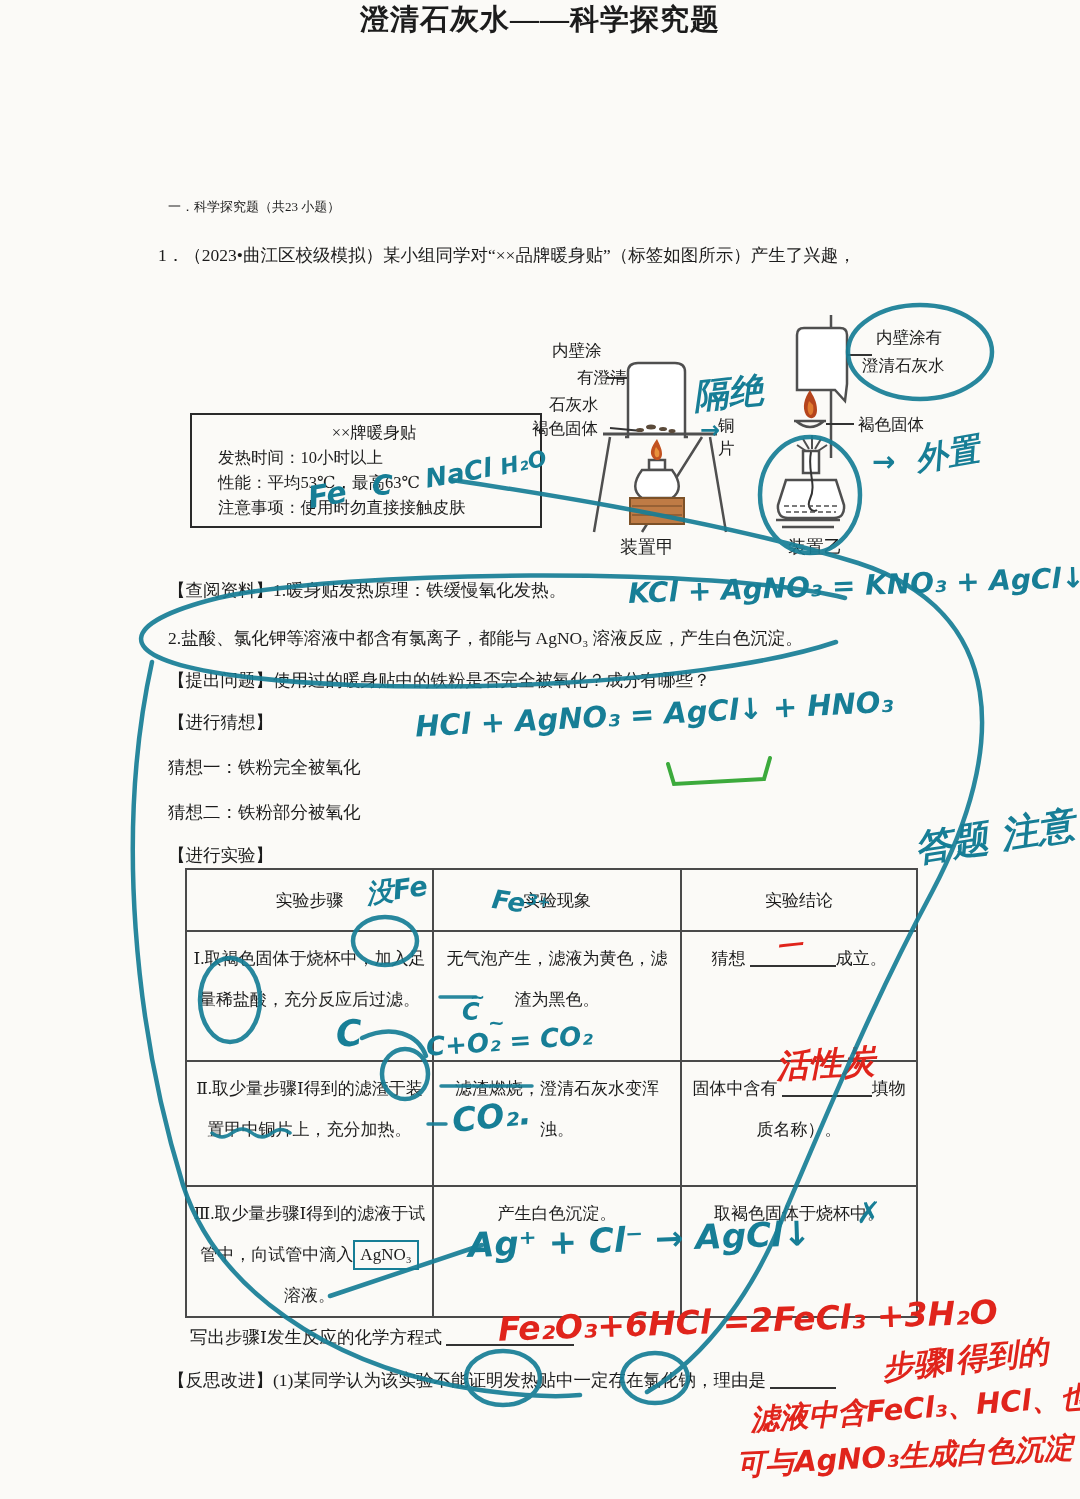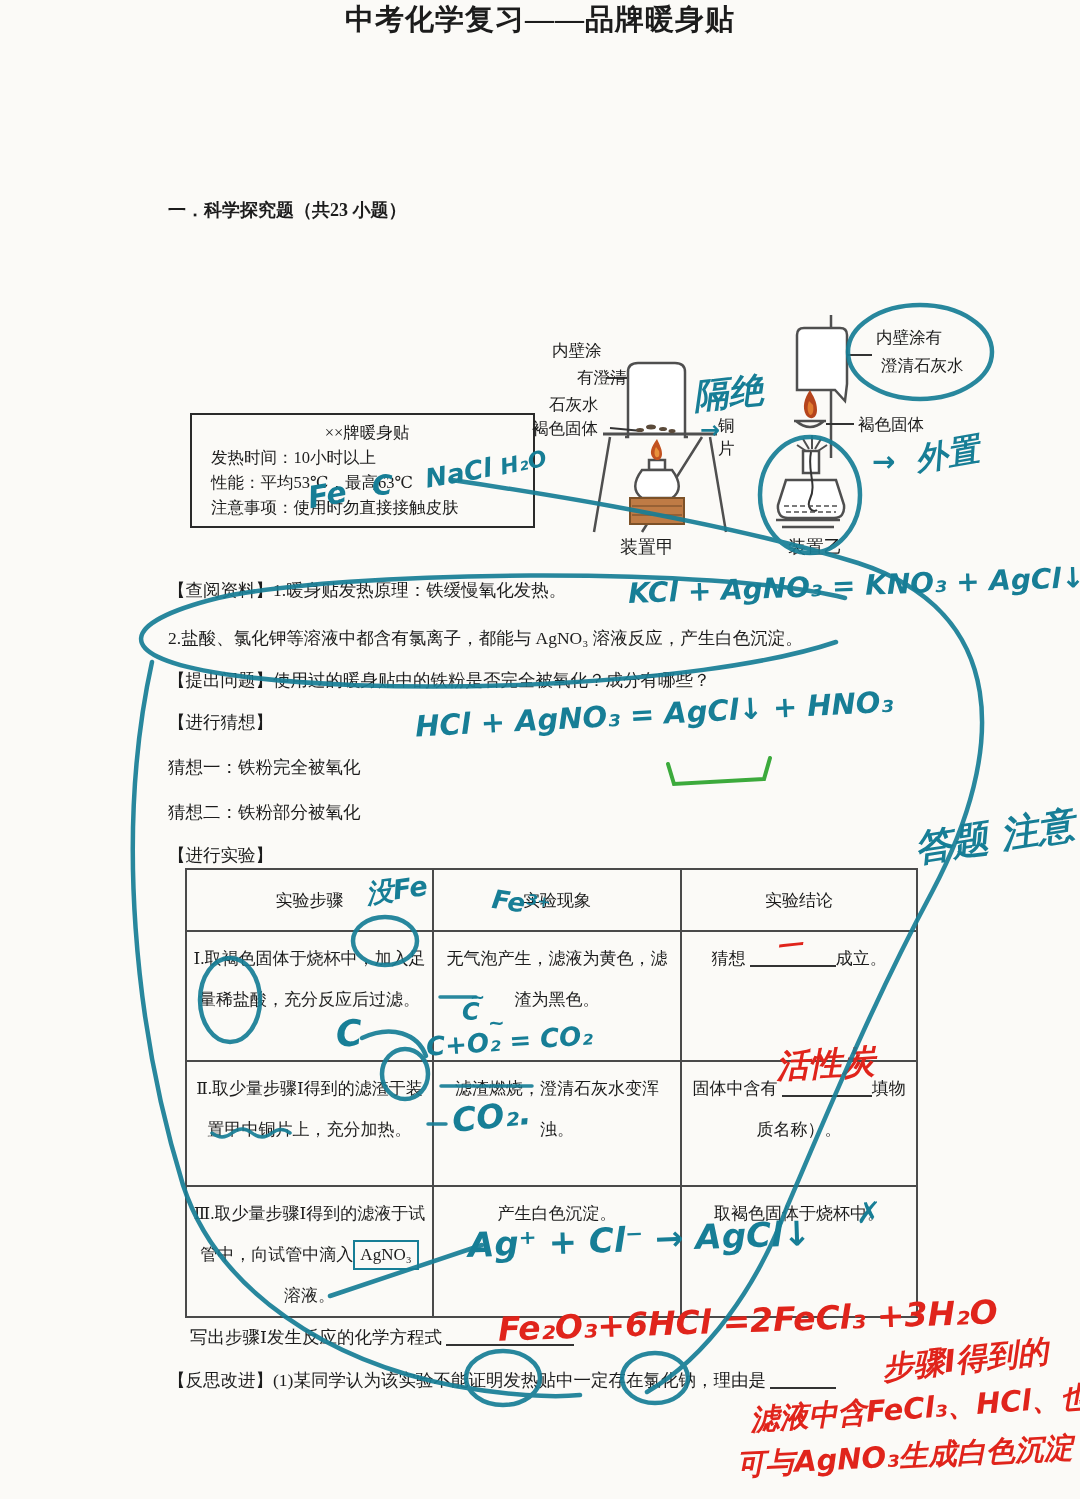"中考化学复习——品牌暖身贴" div.abs { text: 中考化学复习——品牌暖身贴 -> 澄清石灰水——科学探究题 }
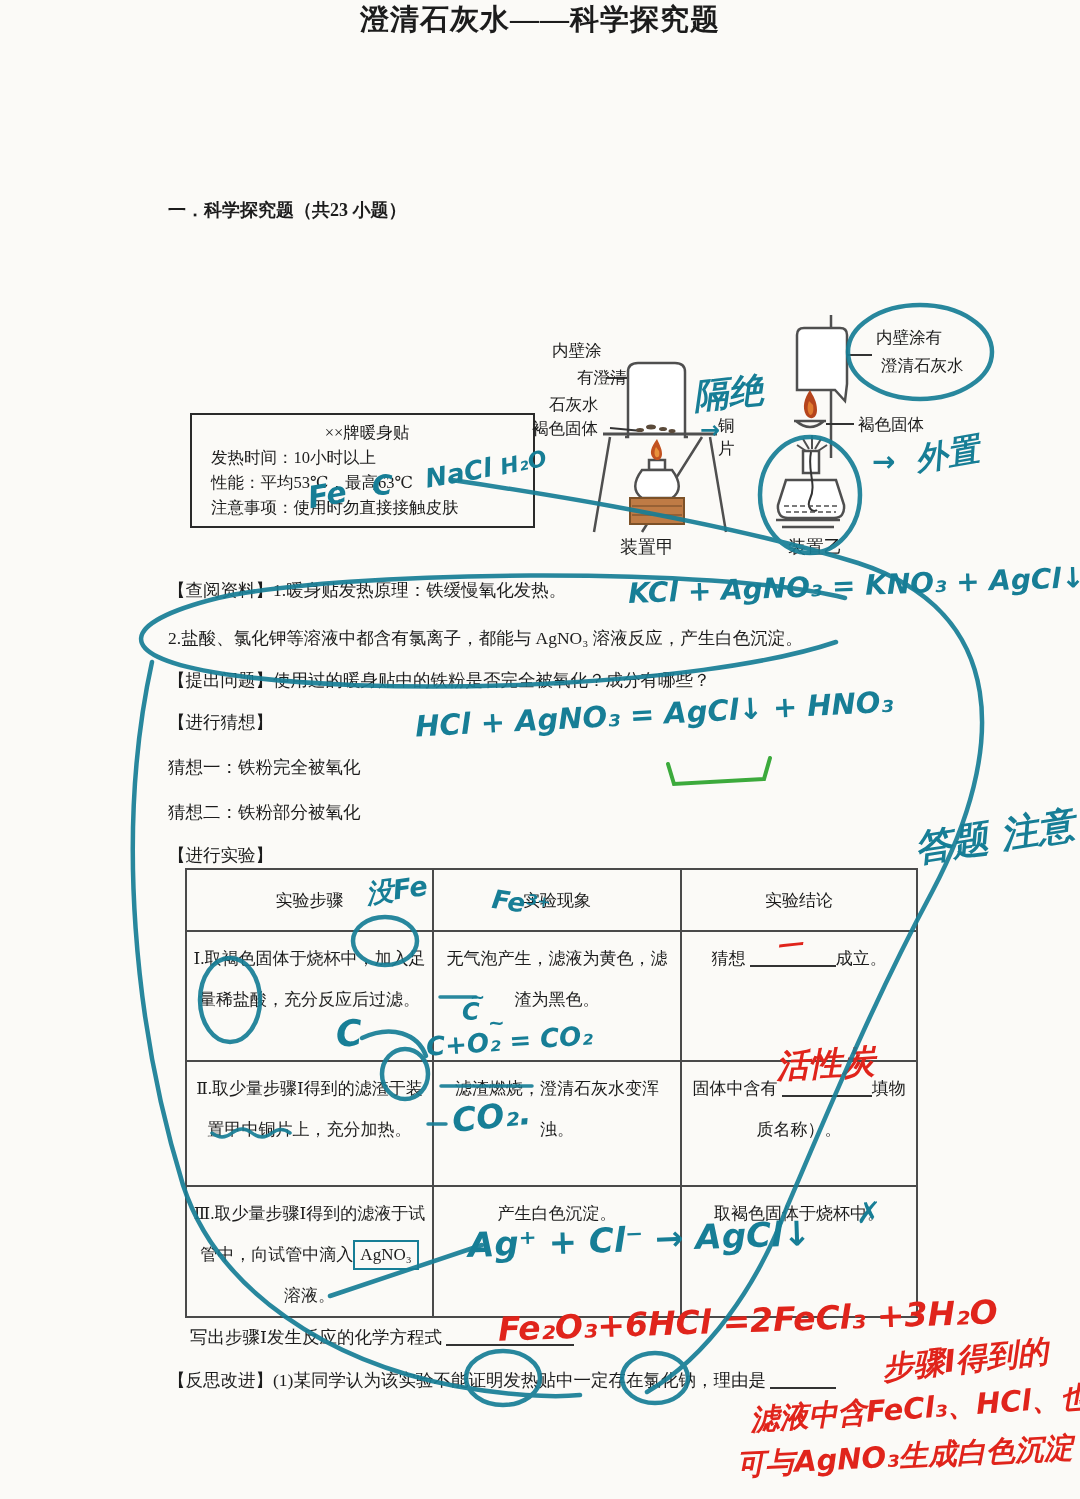"一．科学探究题（共23 小题）" .sect { font-size: 18px -> 13px; font-weight: bold -> normal }
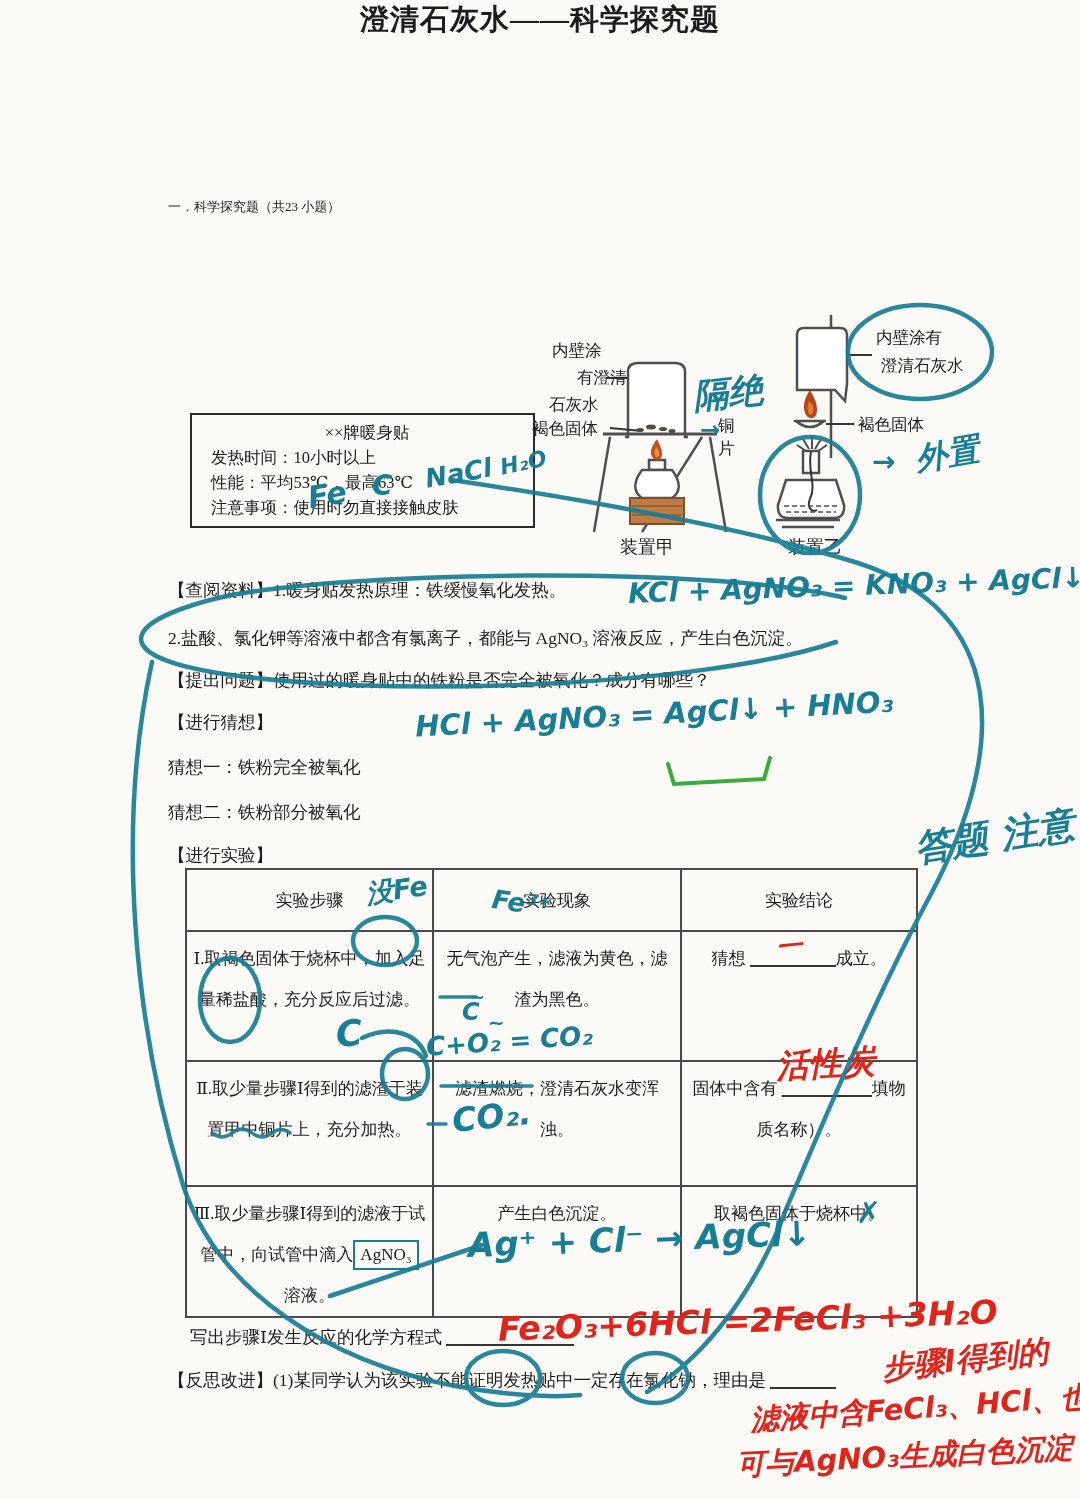"1．（2023•曲江区校级模拟）某小组同学对“××品牌暖身贴”（标签如图所示）产" div.abs { html: none -> <div>1．（2023•曲江区校级模拟）某小组同学对“××品牌暖身贴”（标签如图所示）产生了兴趣，</div> }
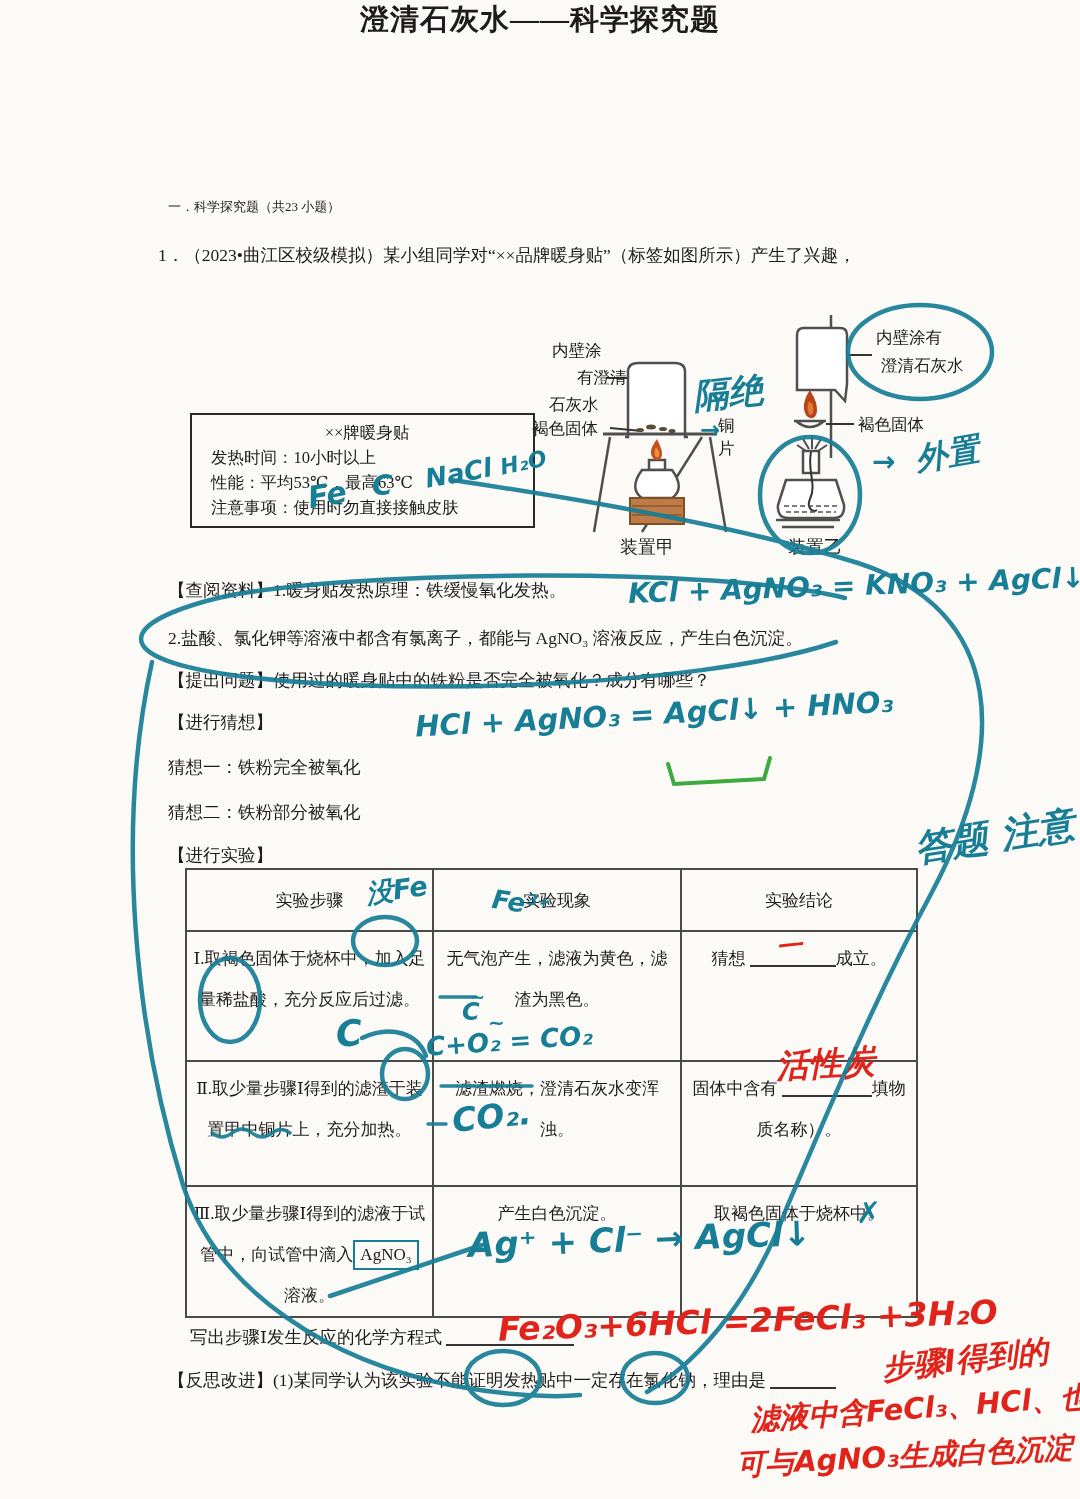"澄清石灰水" div.abs { margin-left: 19px -> none }
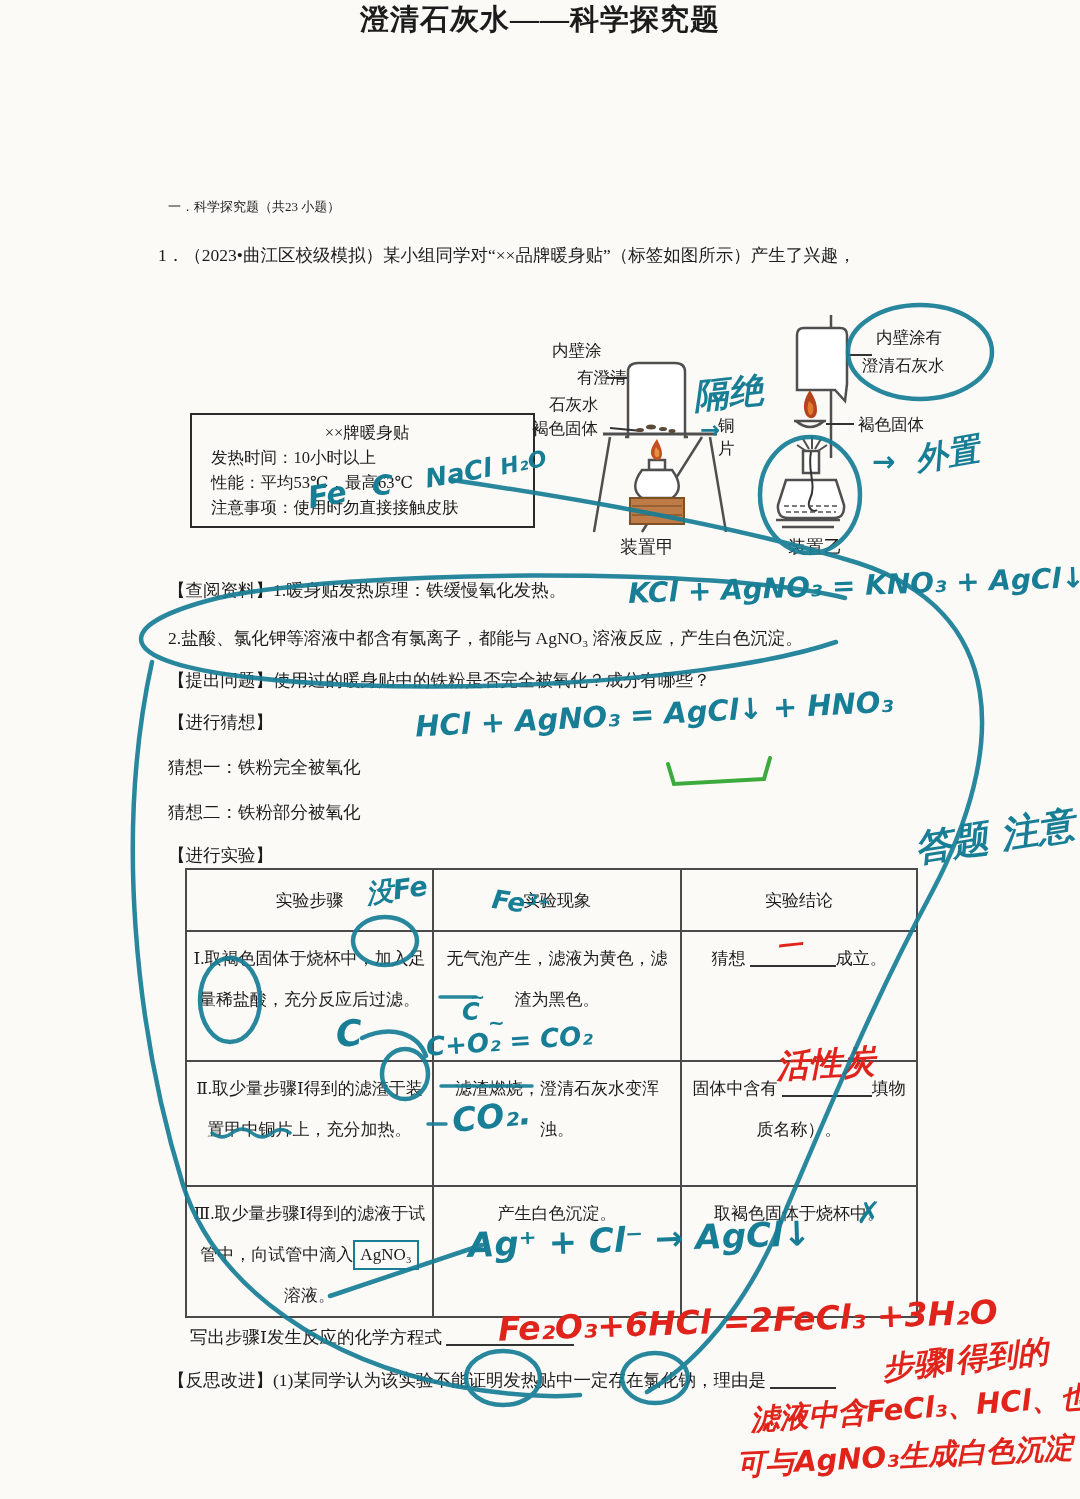"××牌暖身贴" .labelbox { padding: 5px 10px 6px 19px -> 5px 10px 6px 26px }
